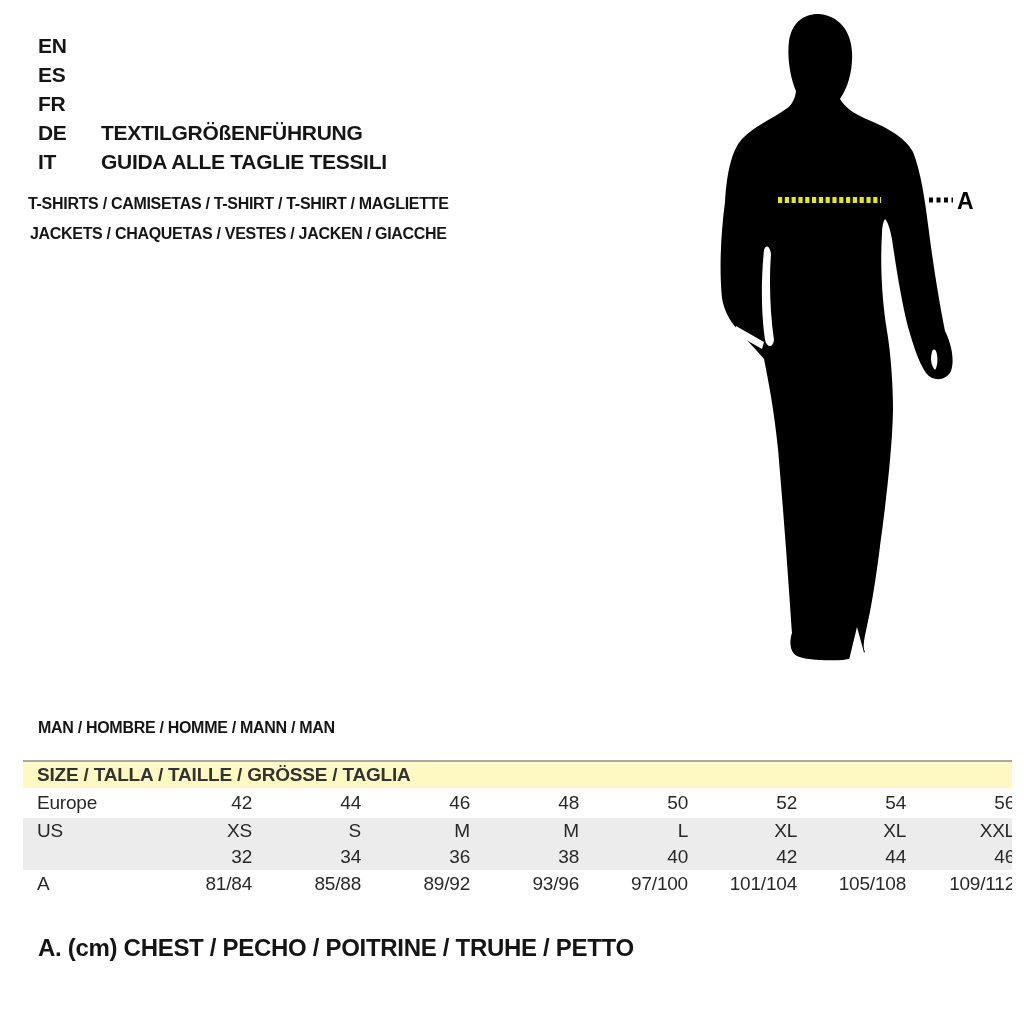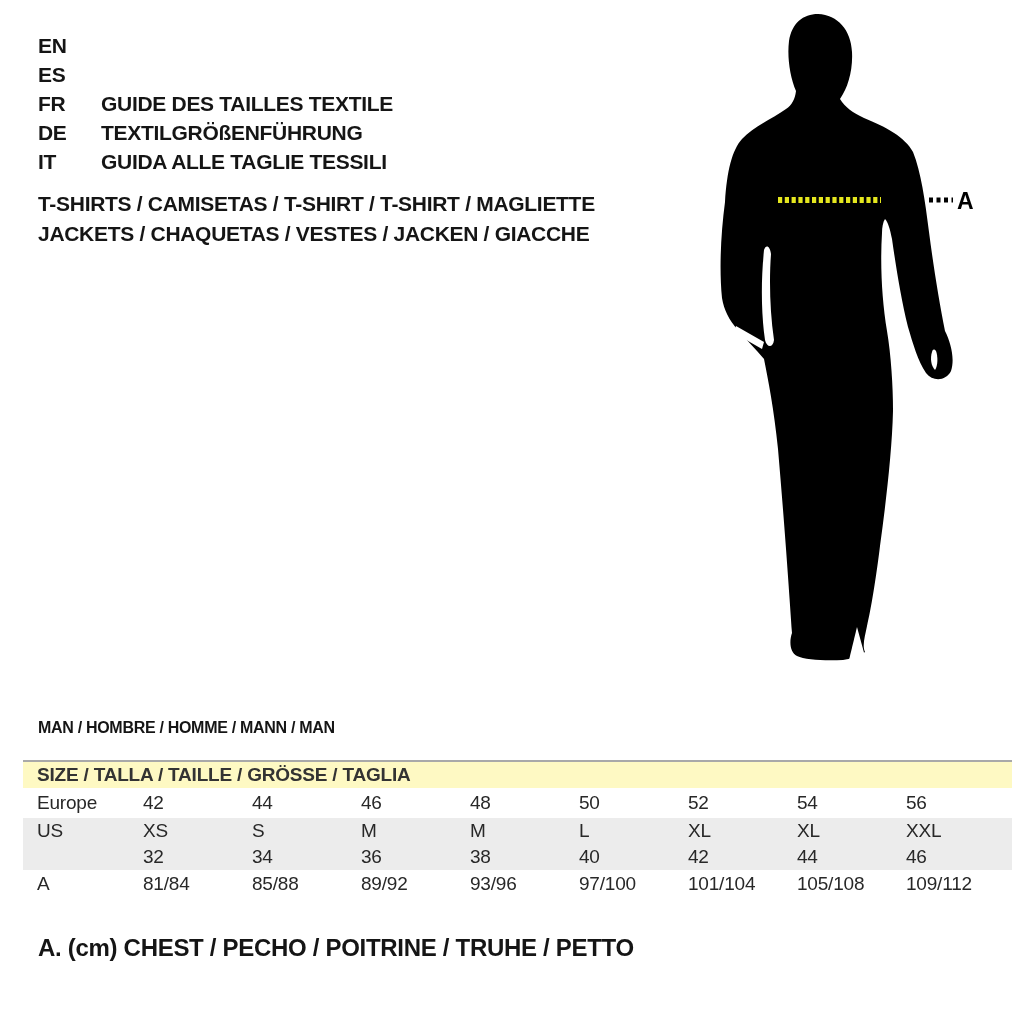"GUIDE DES TAILLES TEXTILE" span.lang-label { html: <span>GUIDE DES TAILLES TEXTILE</span> -> none }
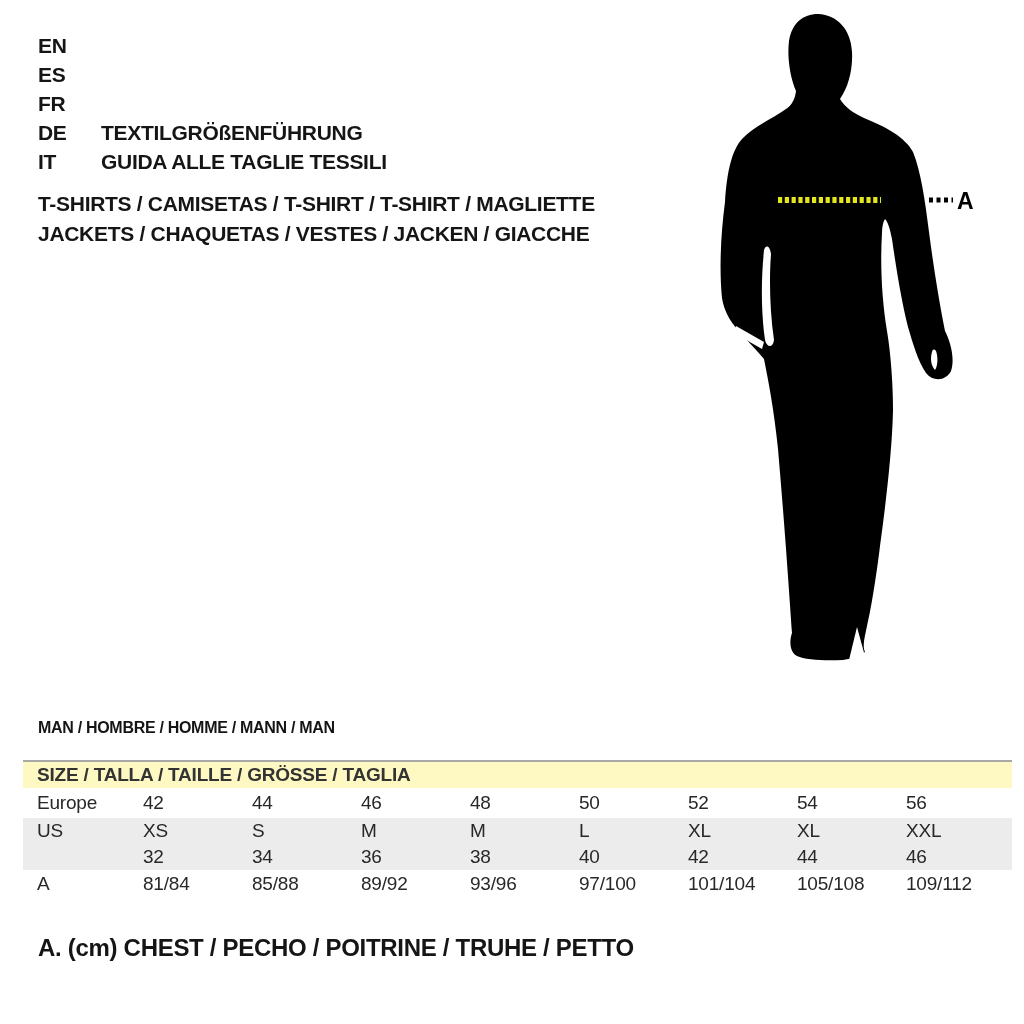"T-SHIRTS / CAMISETAS / T-SHIRT" .categories { font-size: 21px -> 16px; left: 38px -> 28px; text-align: none -> center }
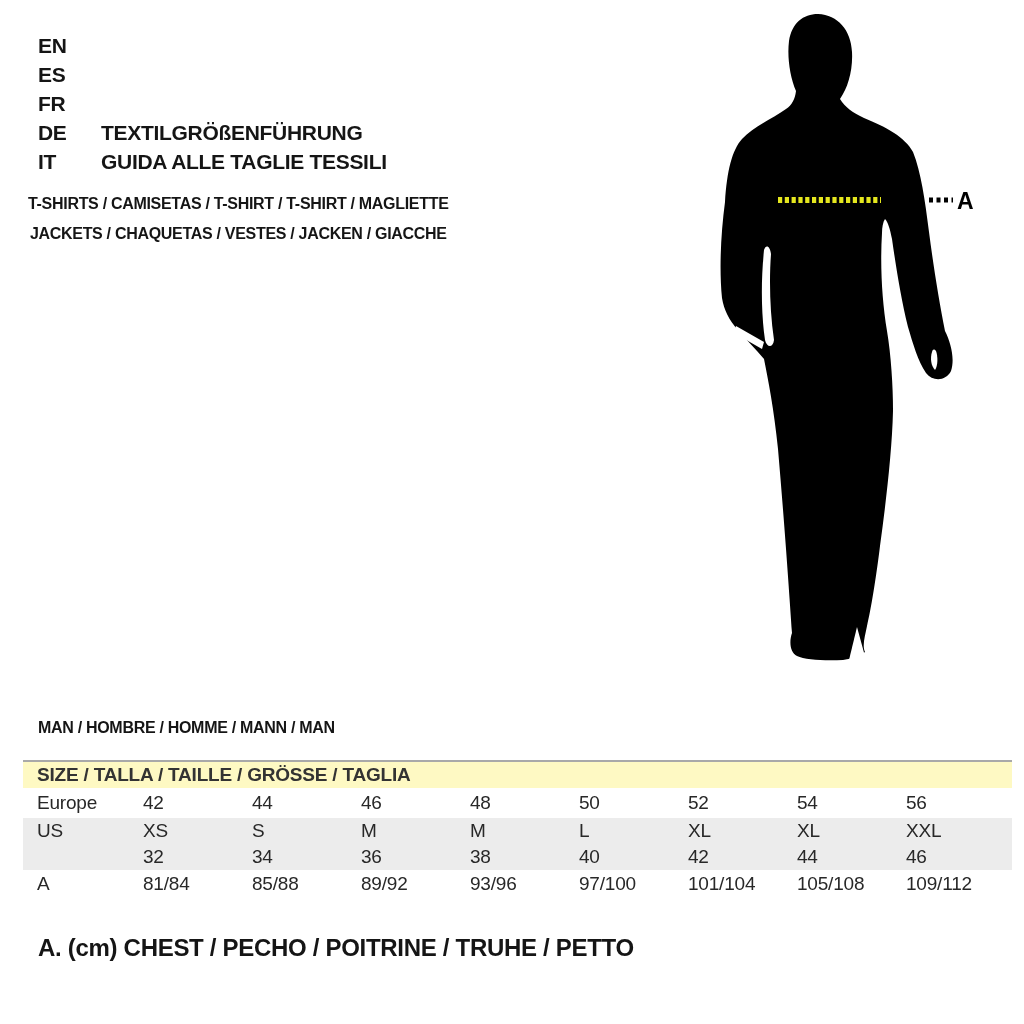"42" .tbl-row .cell { text-align: left -> right }
